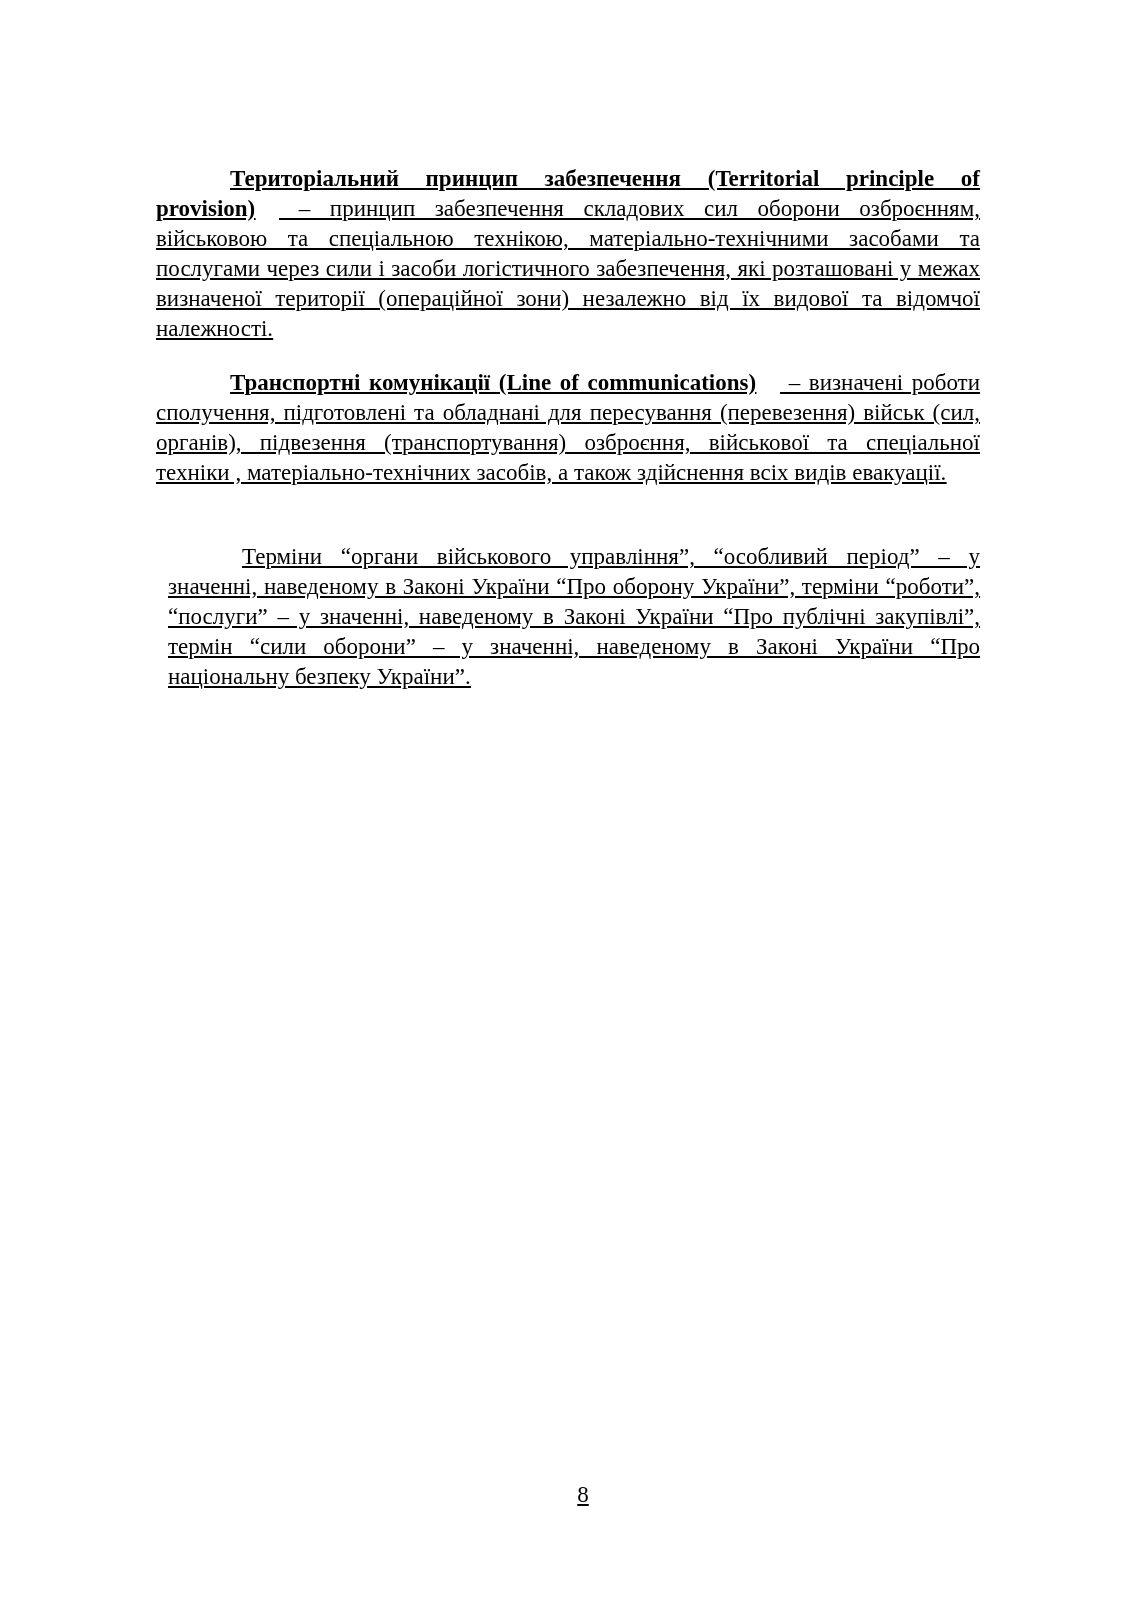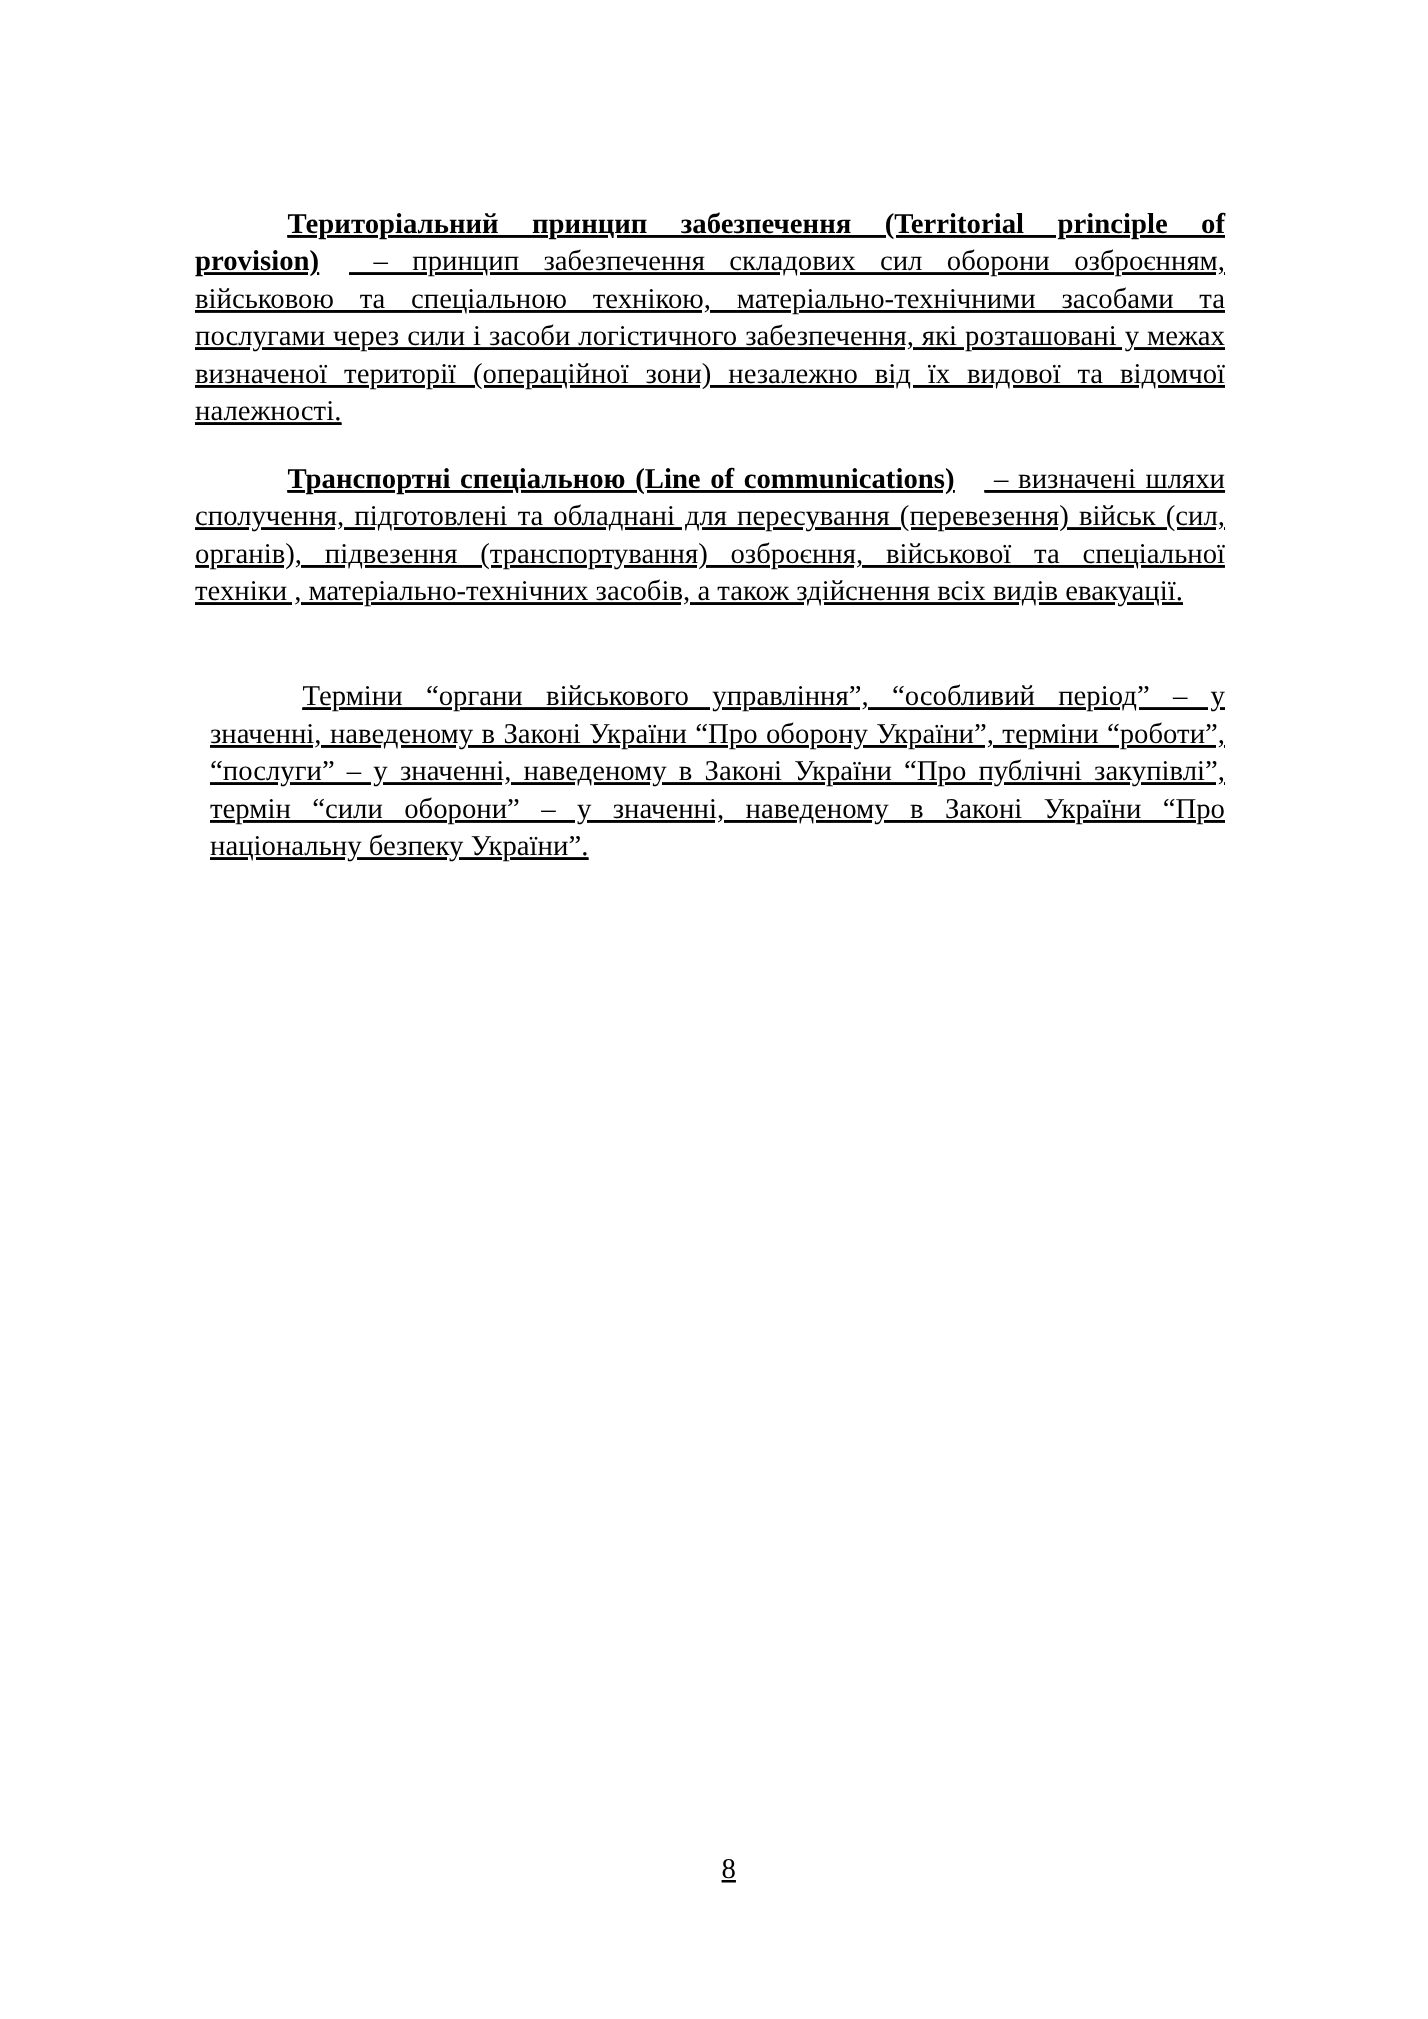"Транспортні спеціальною (Line of" strong { text: спеціальною -> комунікації }
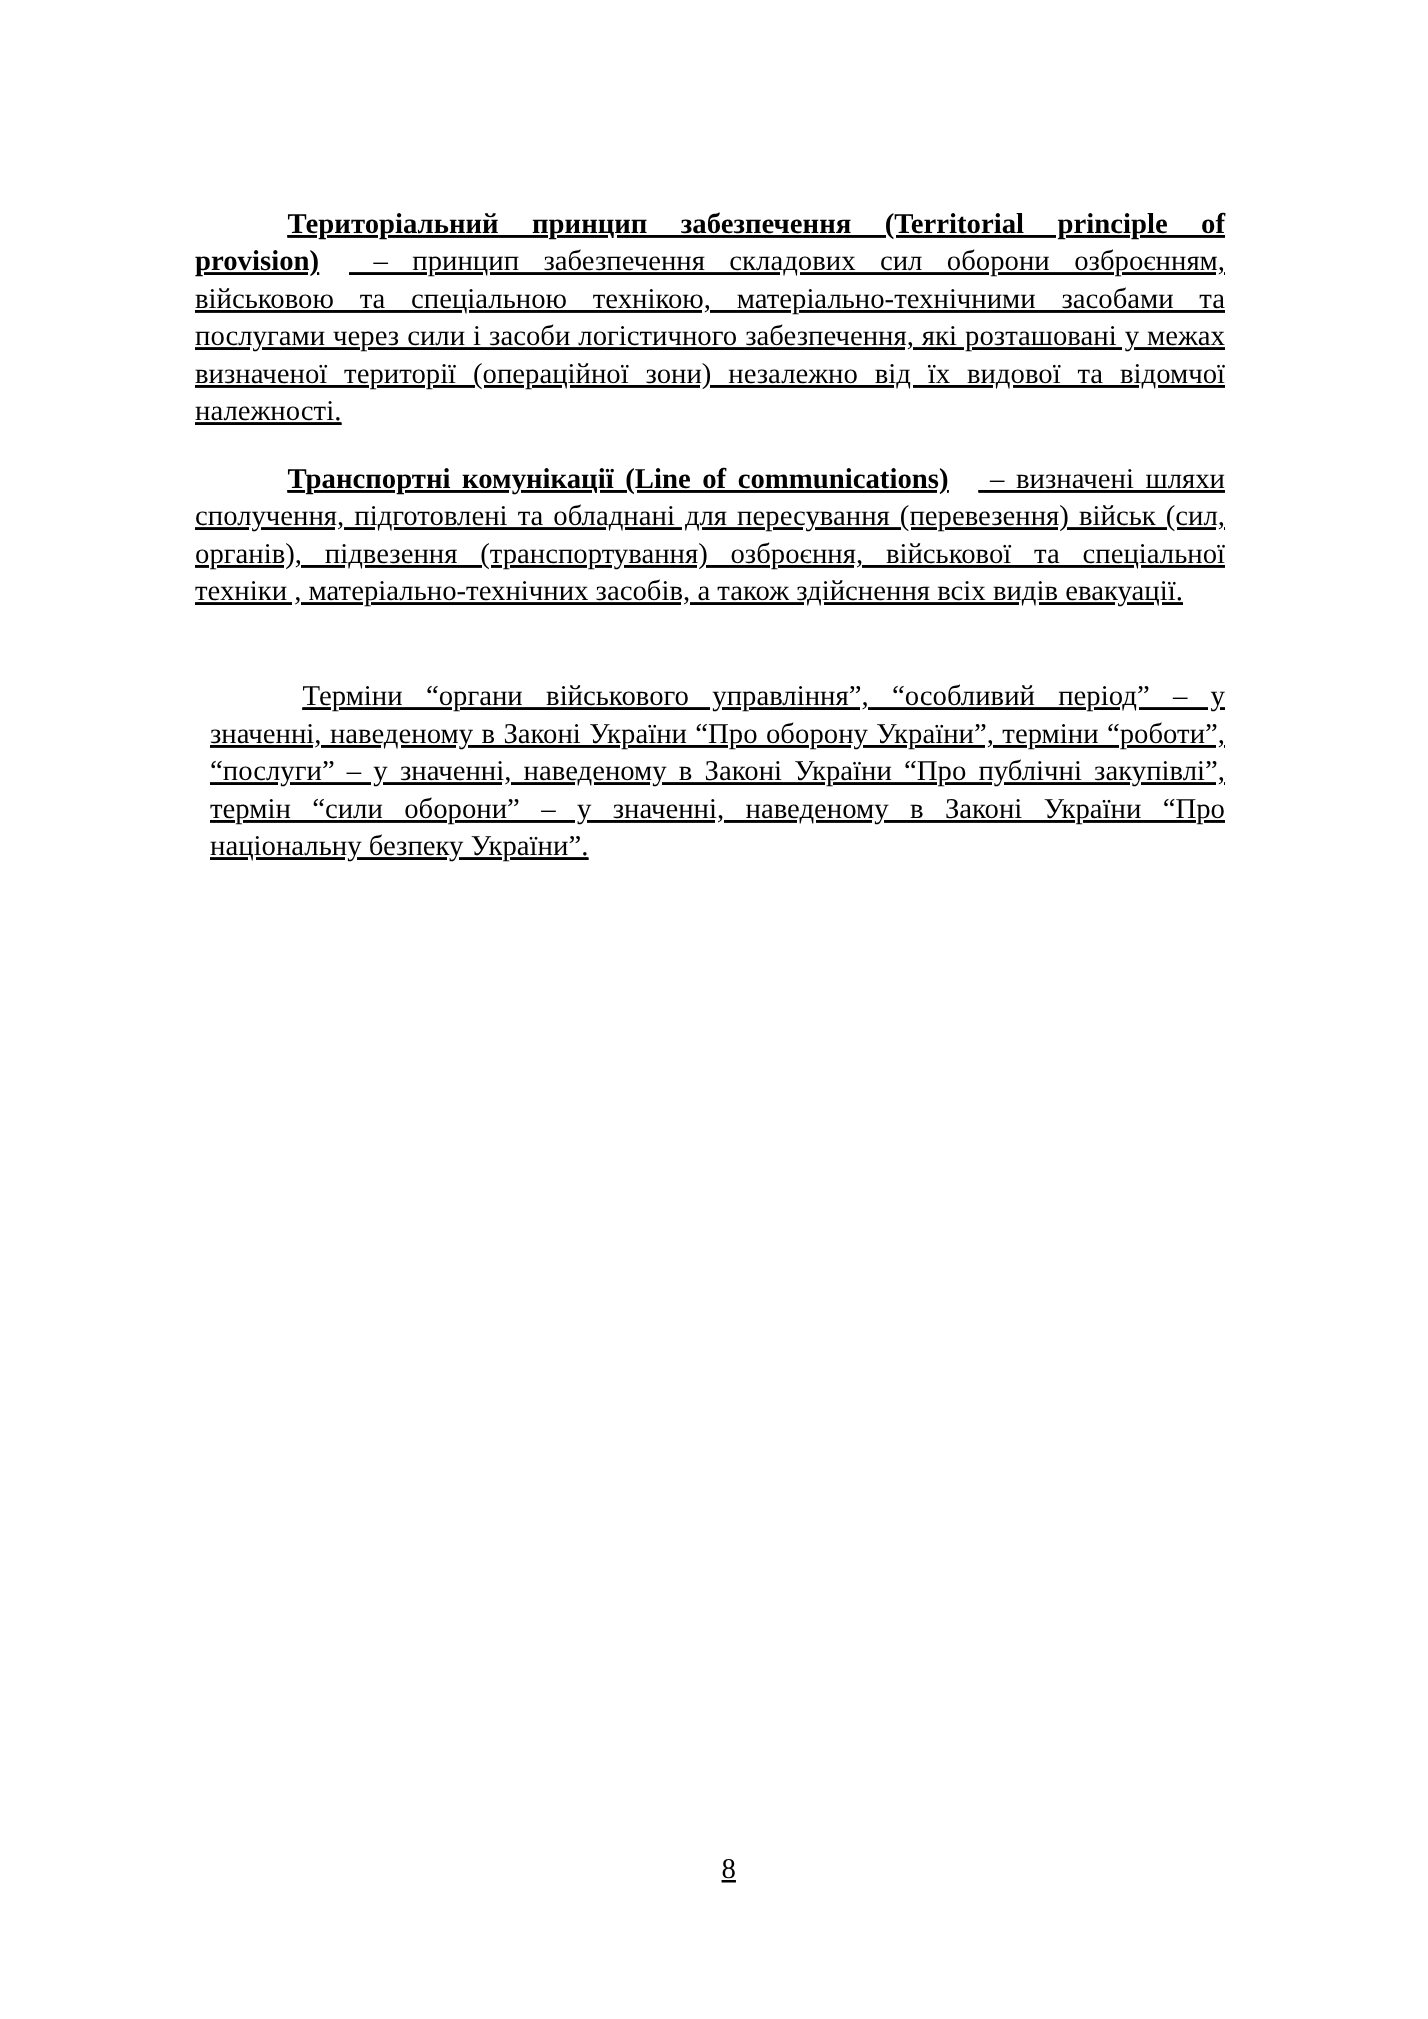"– визначені шляхи сполучення," span { text: шляхи -> роботи }
